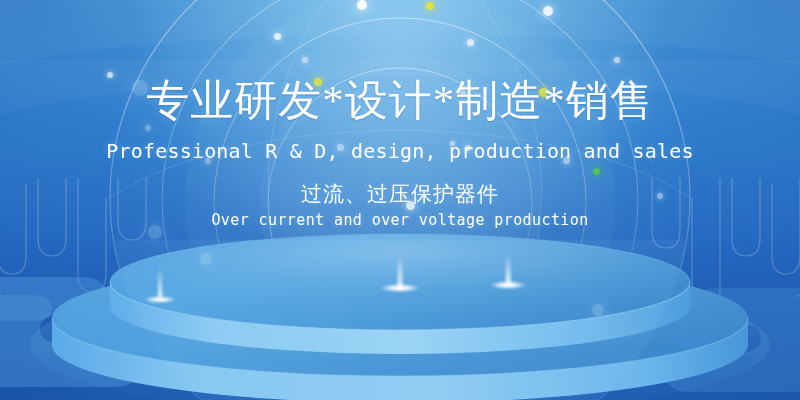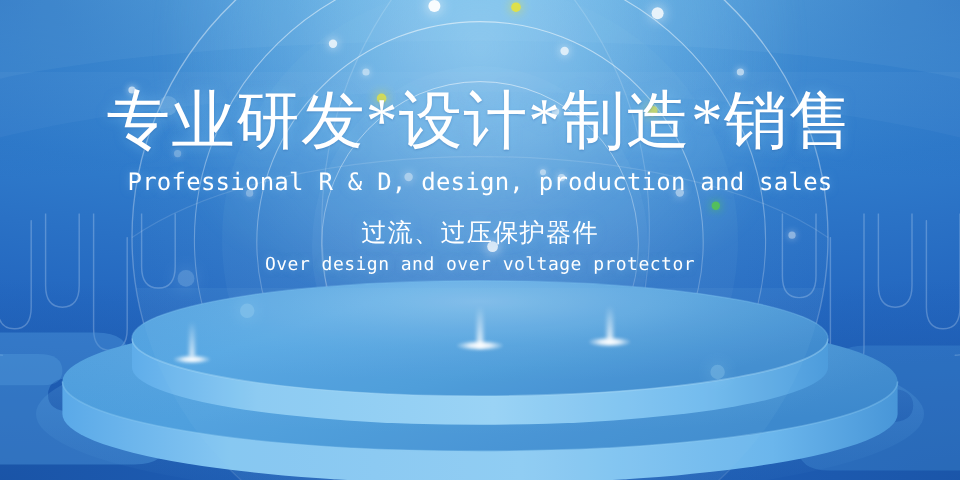"专业研发*设计*制造*销售" .headline { font-size: 53px -> 43px }
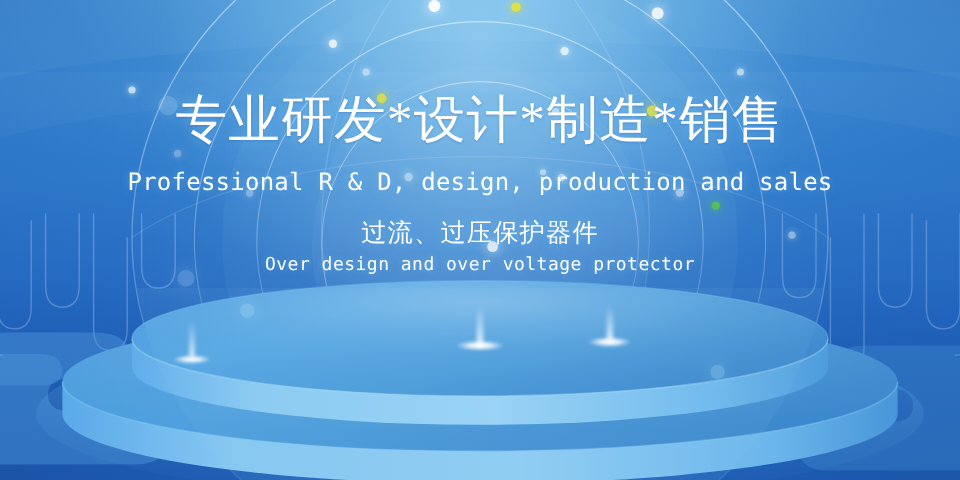"Over design and over voltage" div.sub-en-2 { text: design and over voltage protector -> current and over voltage production }
